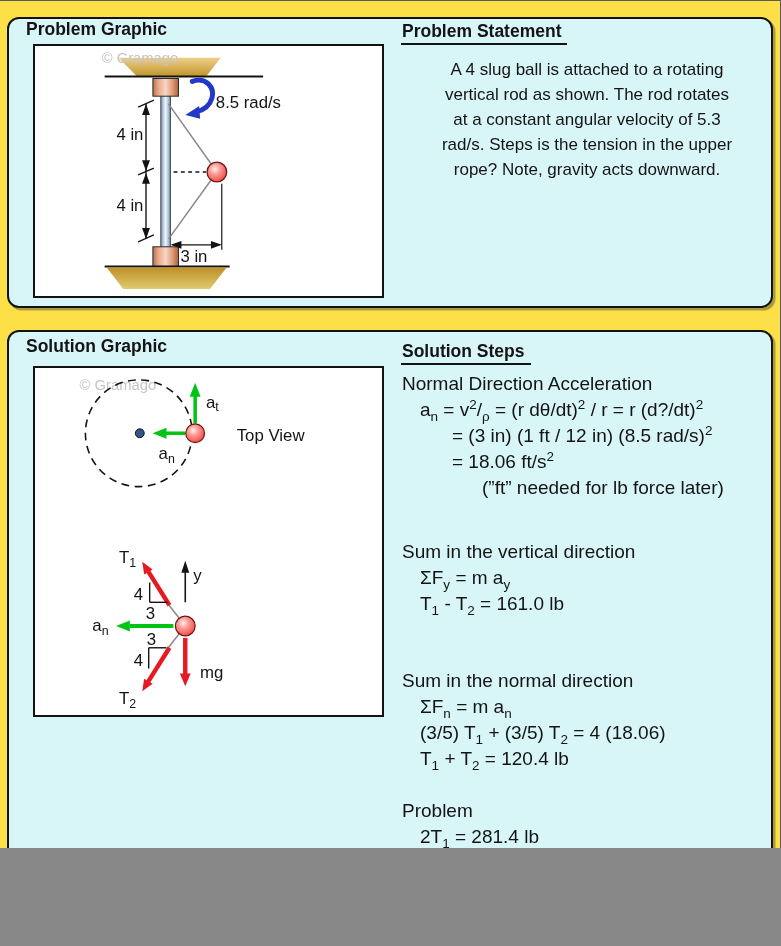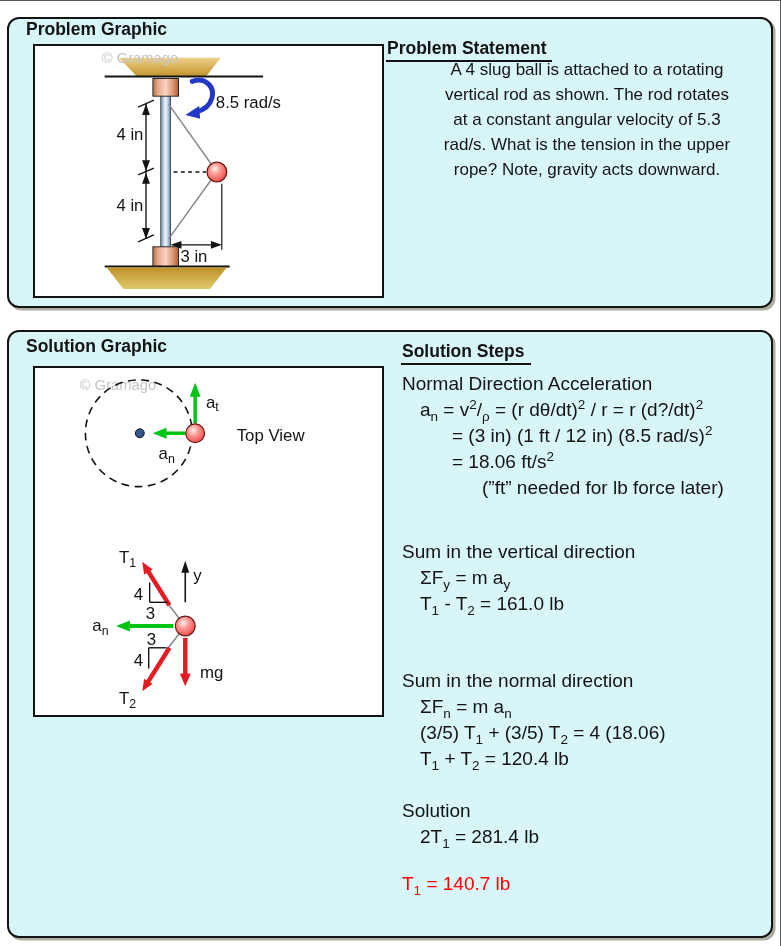"Problem Graphic" .page { background: #ffffff -> #fde047; height: 946px -> 848px }
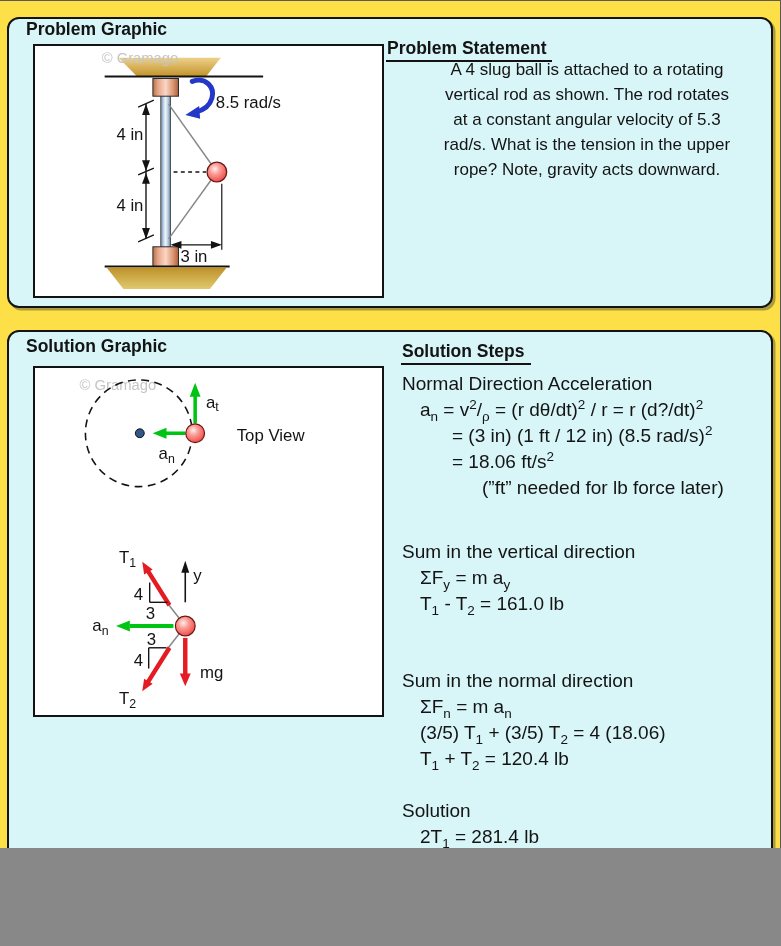"Problem Statement" #title-problem-statement { left: 386px -> 401px; margin-top: 17px -> none }
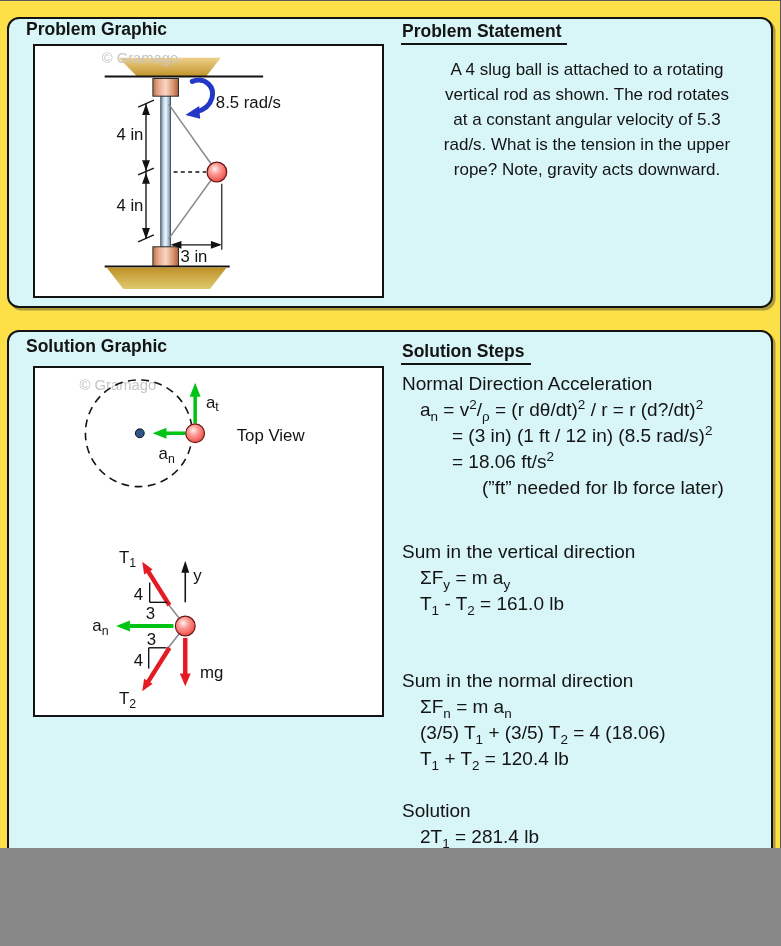"rad/s. What is the tension" div.stmt-line { text: What -> Steps }
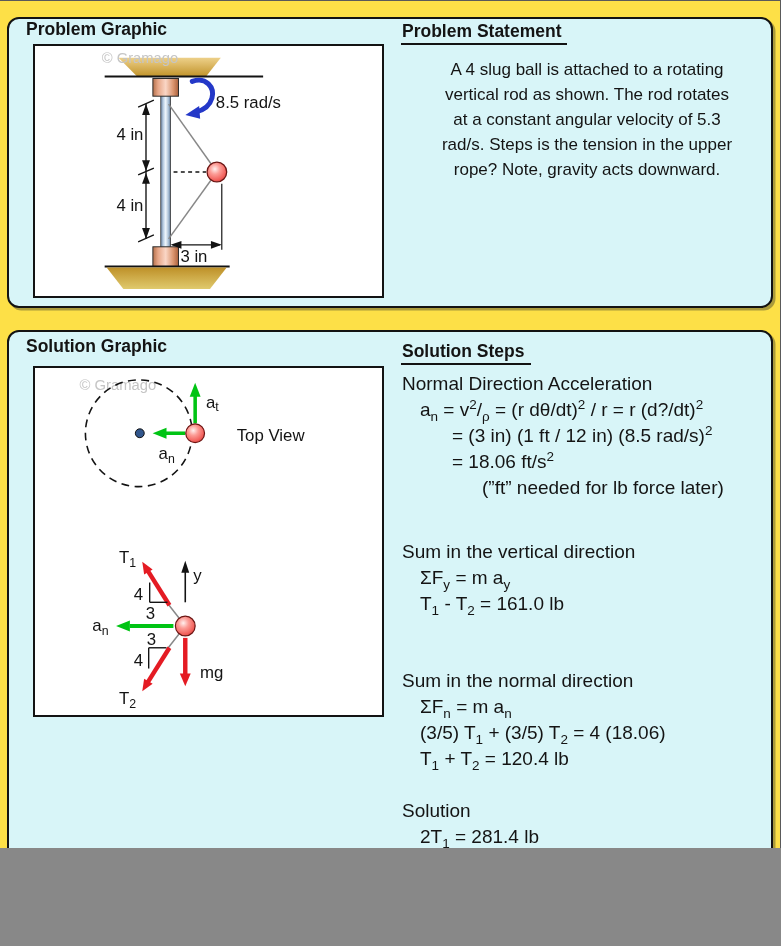"Solution" div.sline { text: Solution -> Problem }
